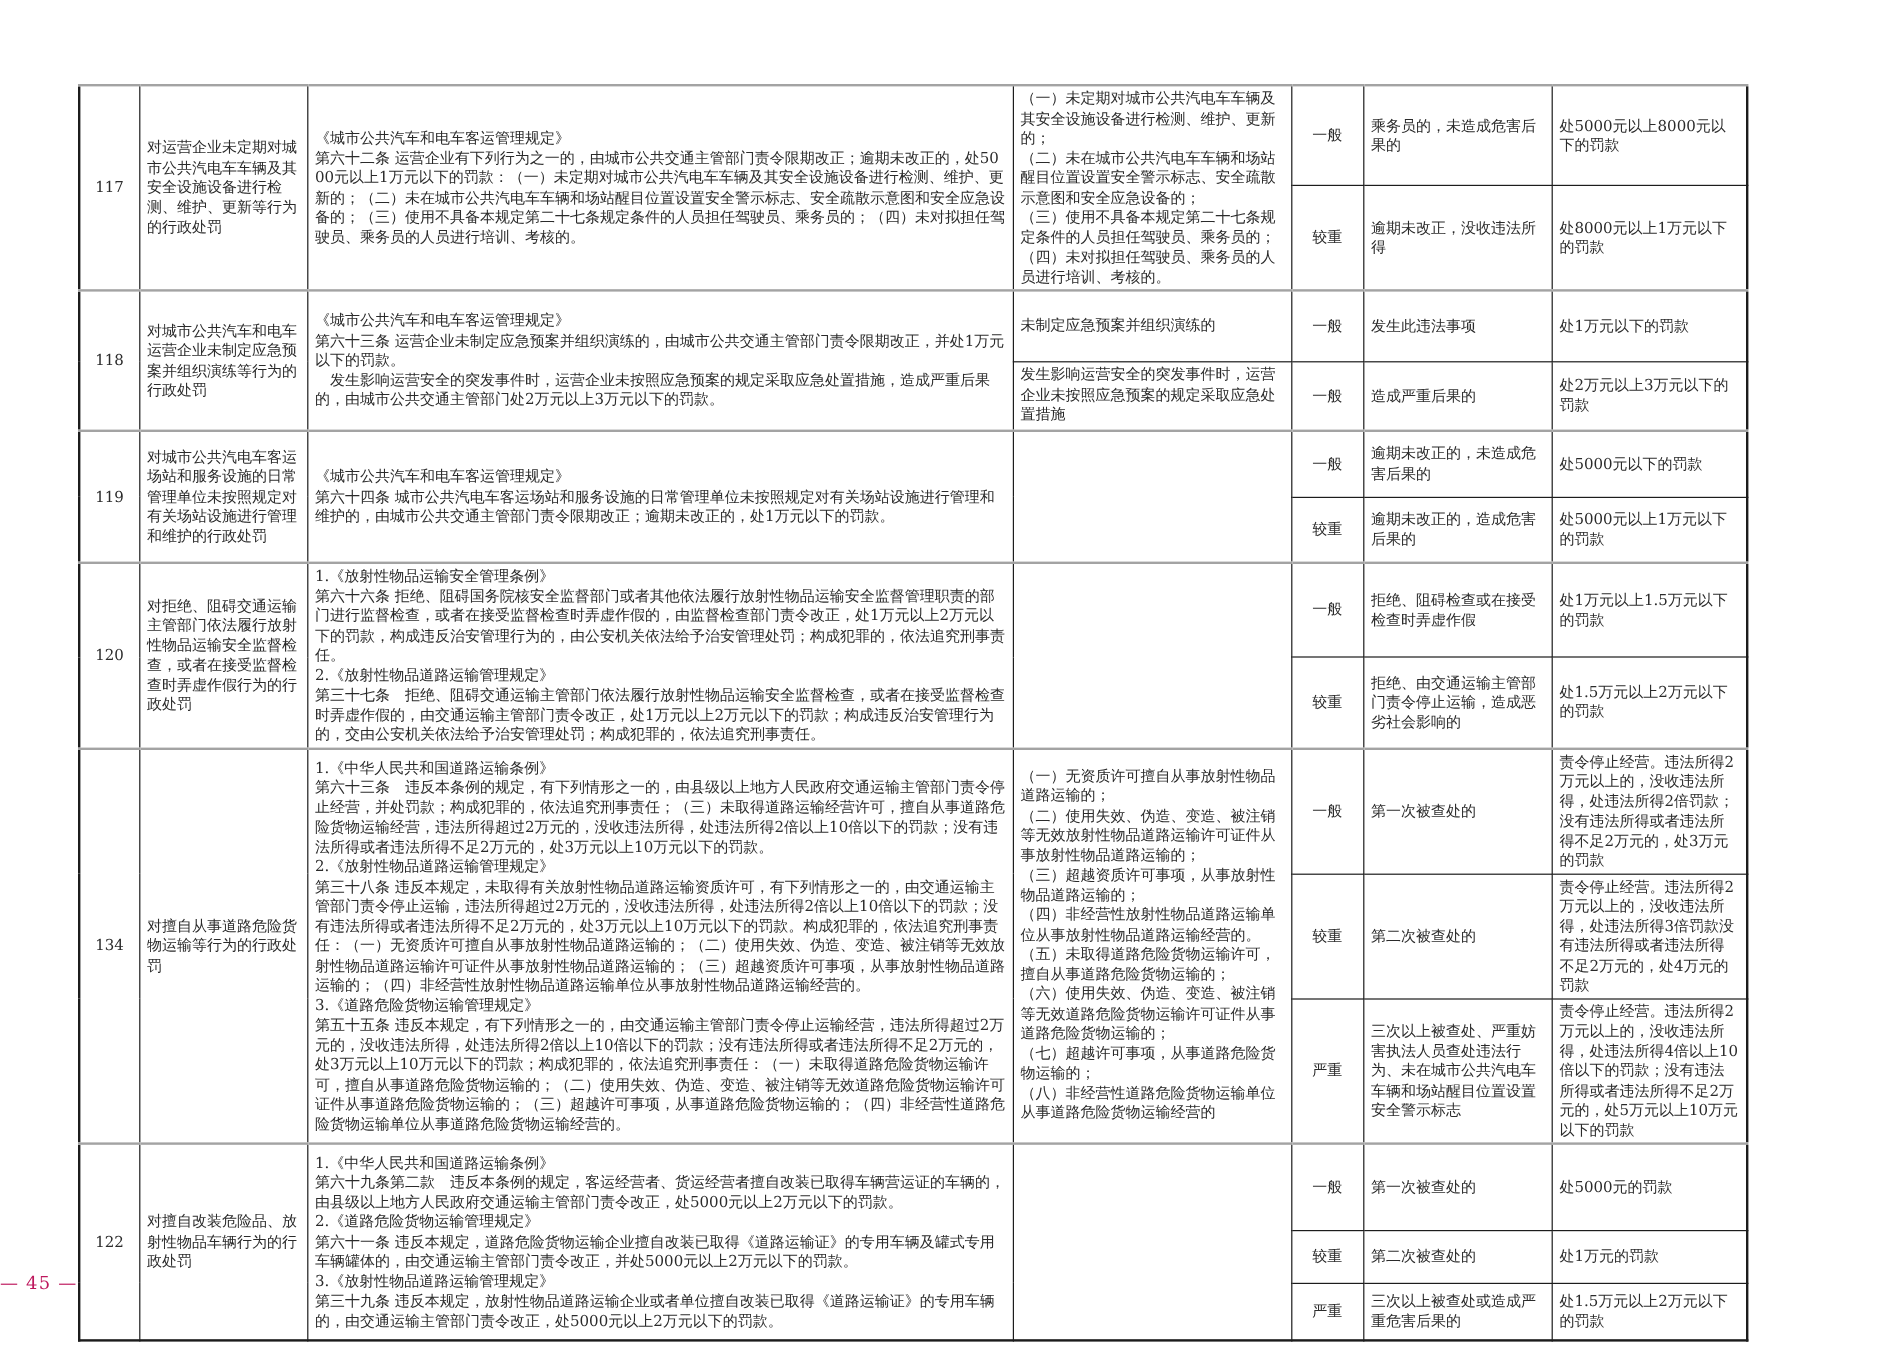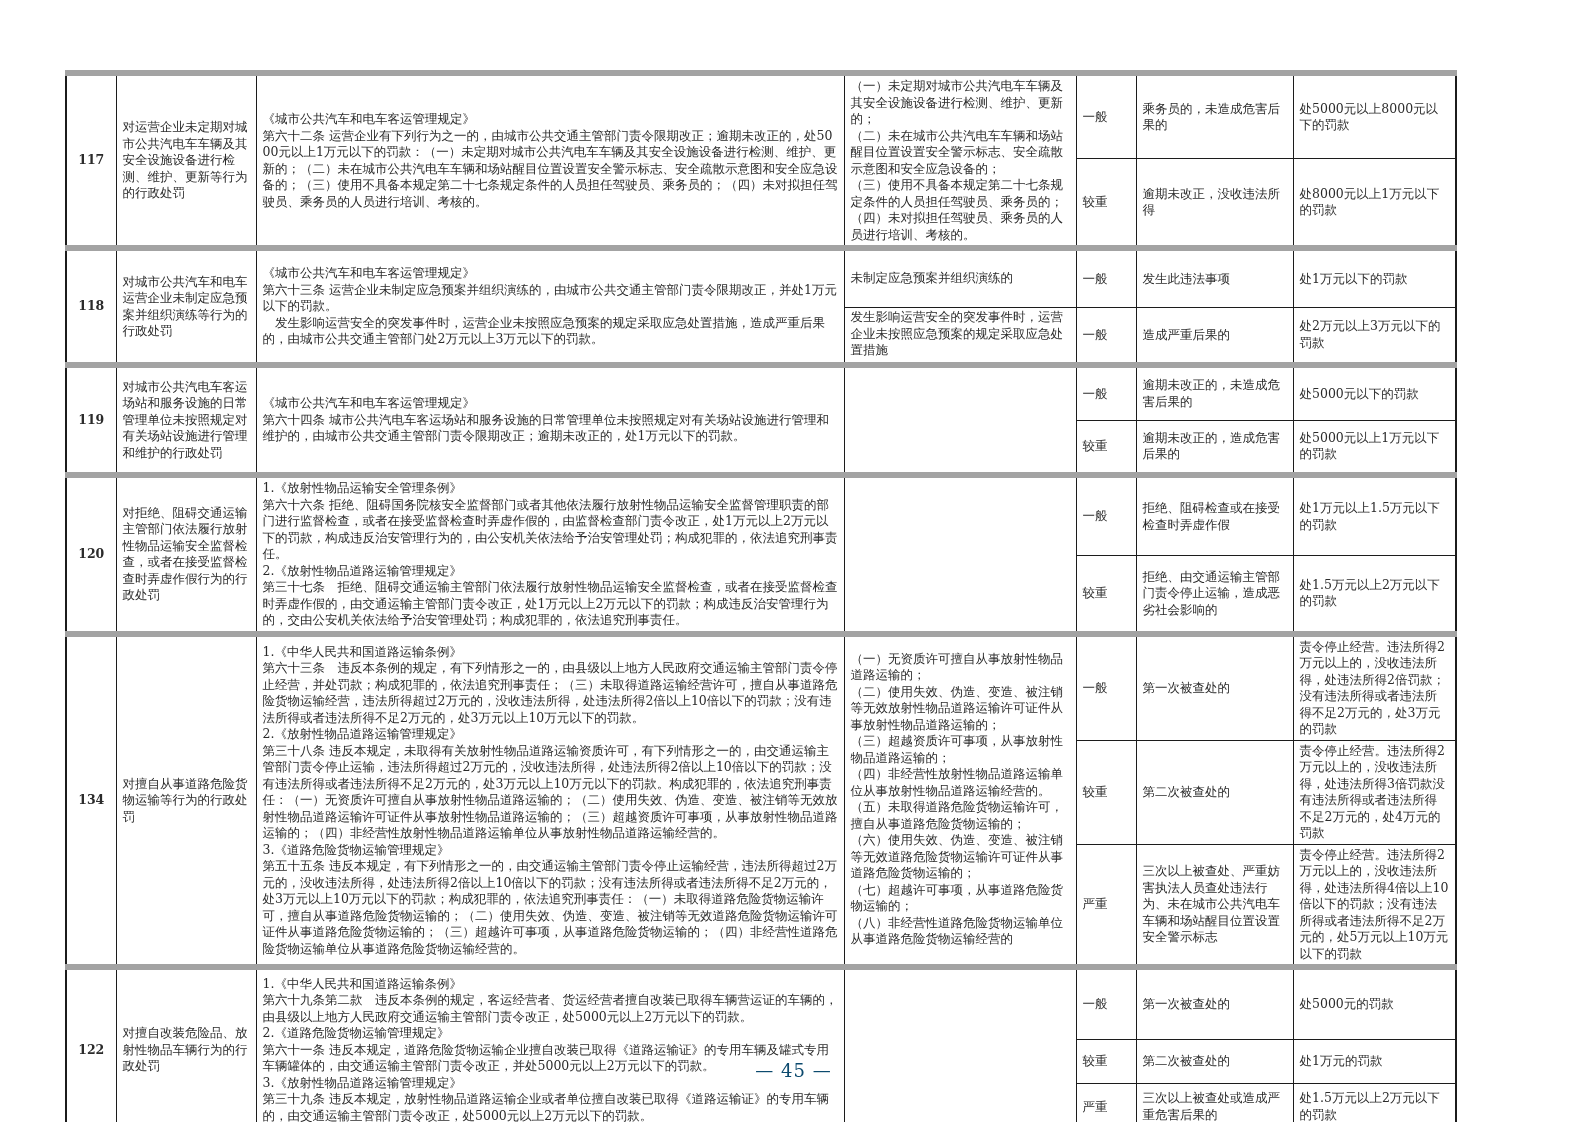"（一）未定期对城市公共汽电车车辆及其安全设施设备进行检测、维护、更新的；" tr.rowstart td { border-top: 6px solid #a3a3a3 -> 2px solid #a3a3a3 }
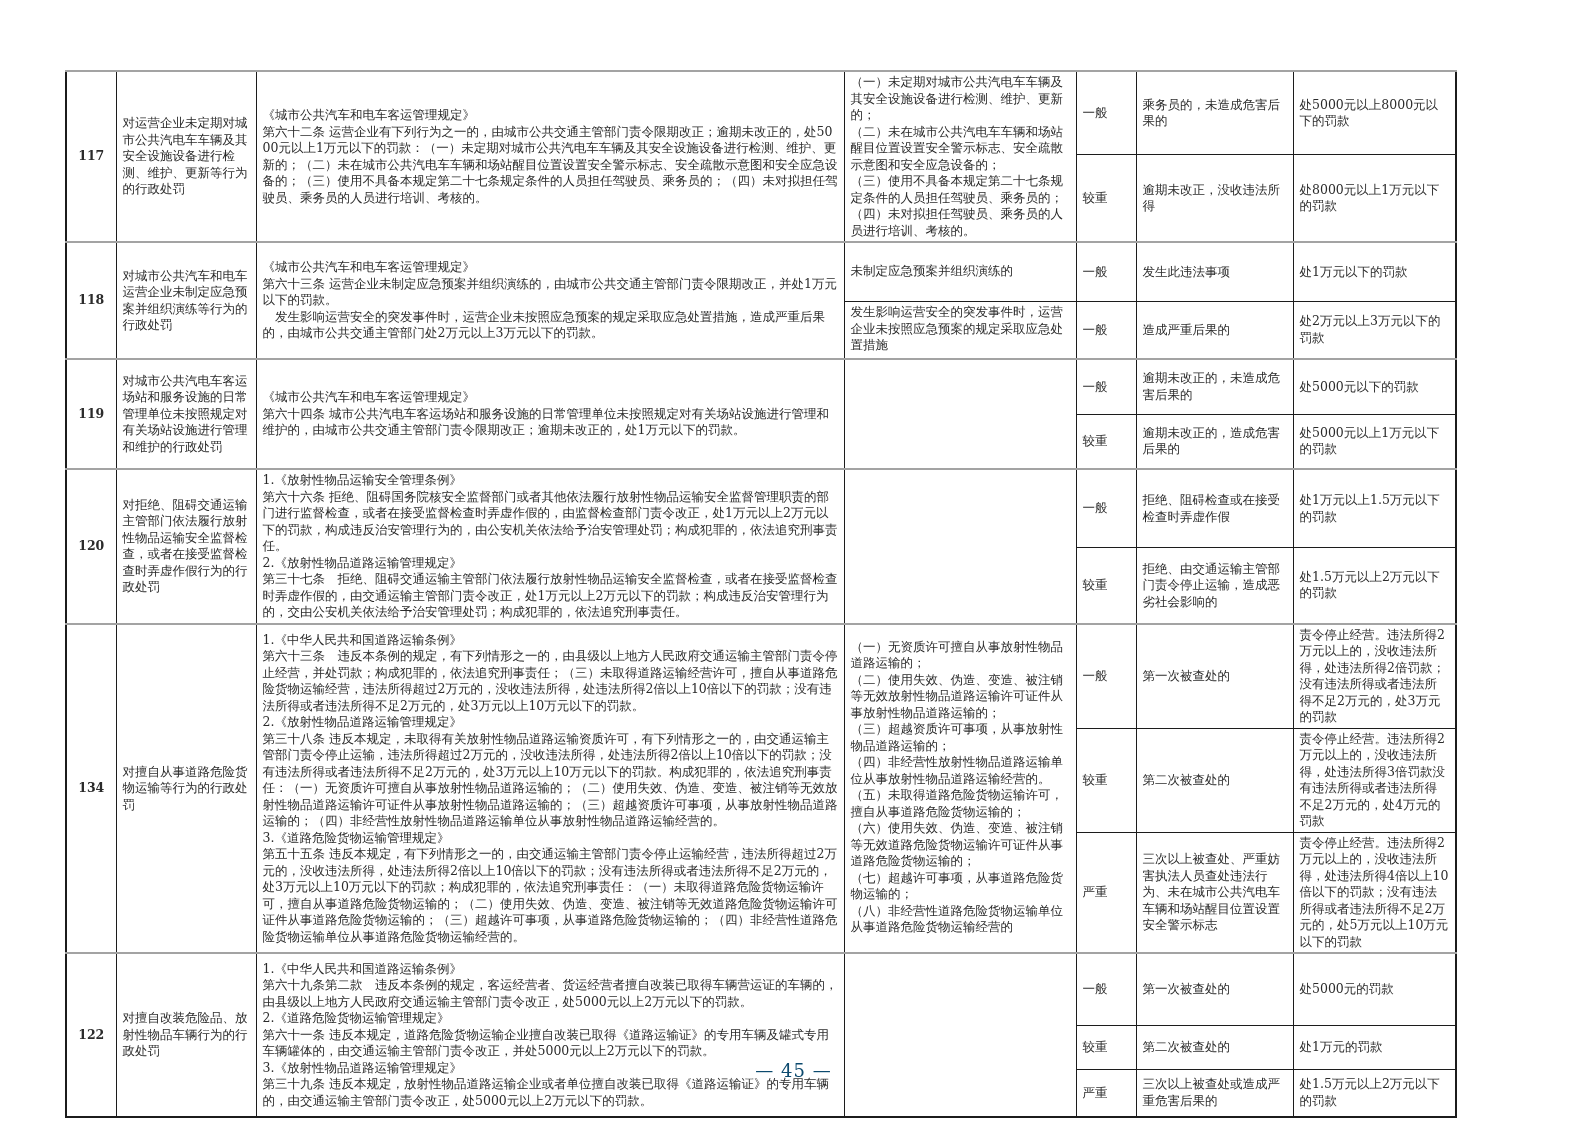"一般" td.level { text-align: none -> center }
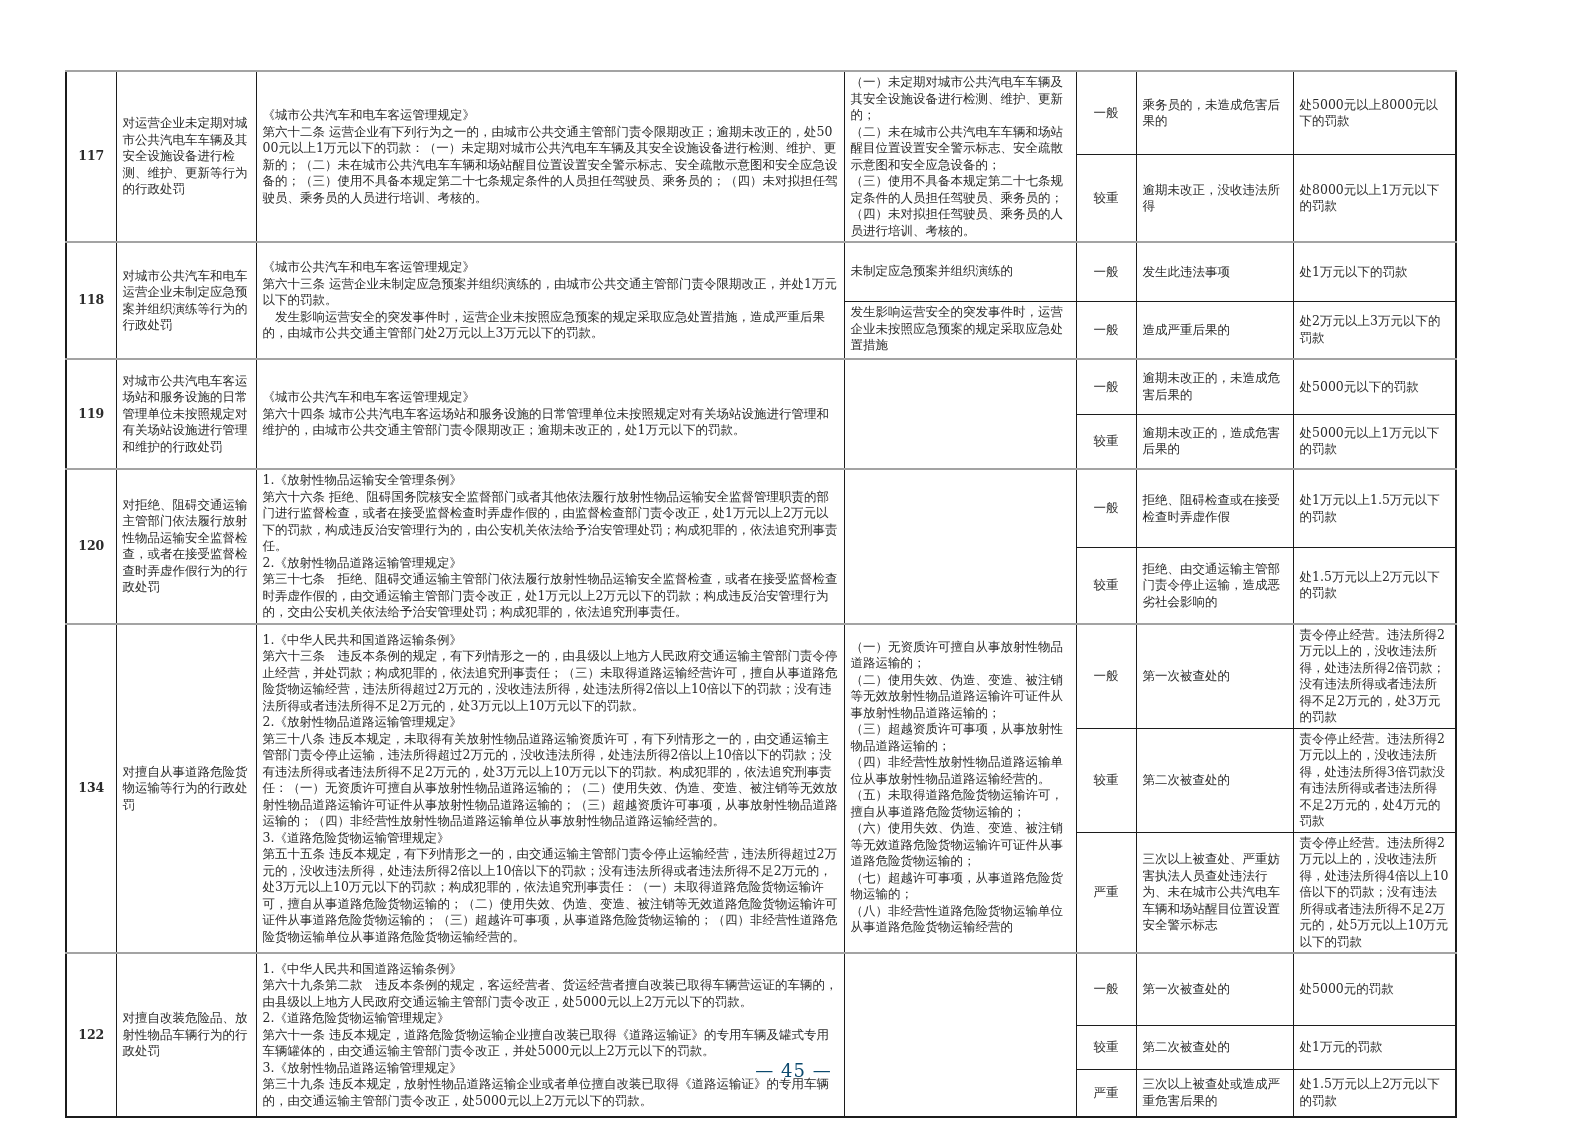"117" td.num { font-weight: bold -> none }
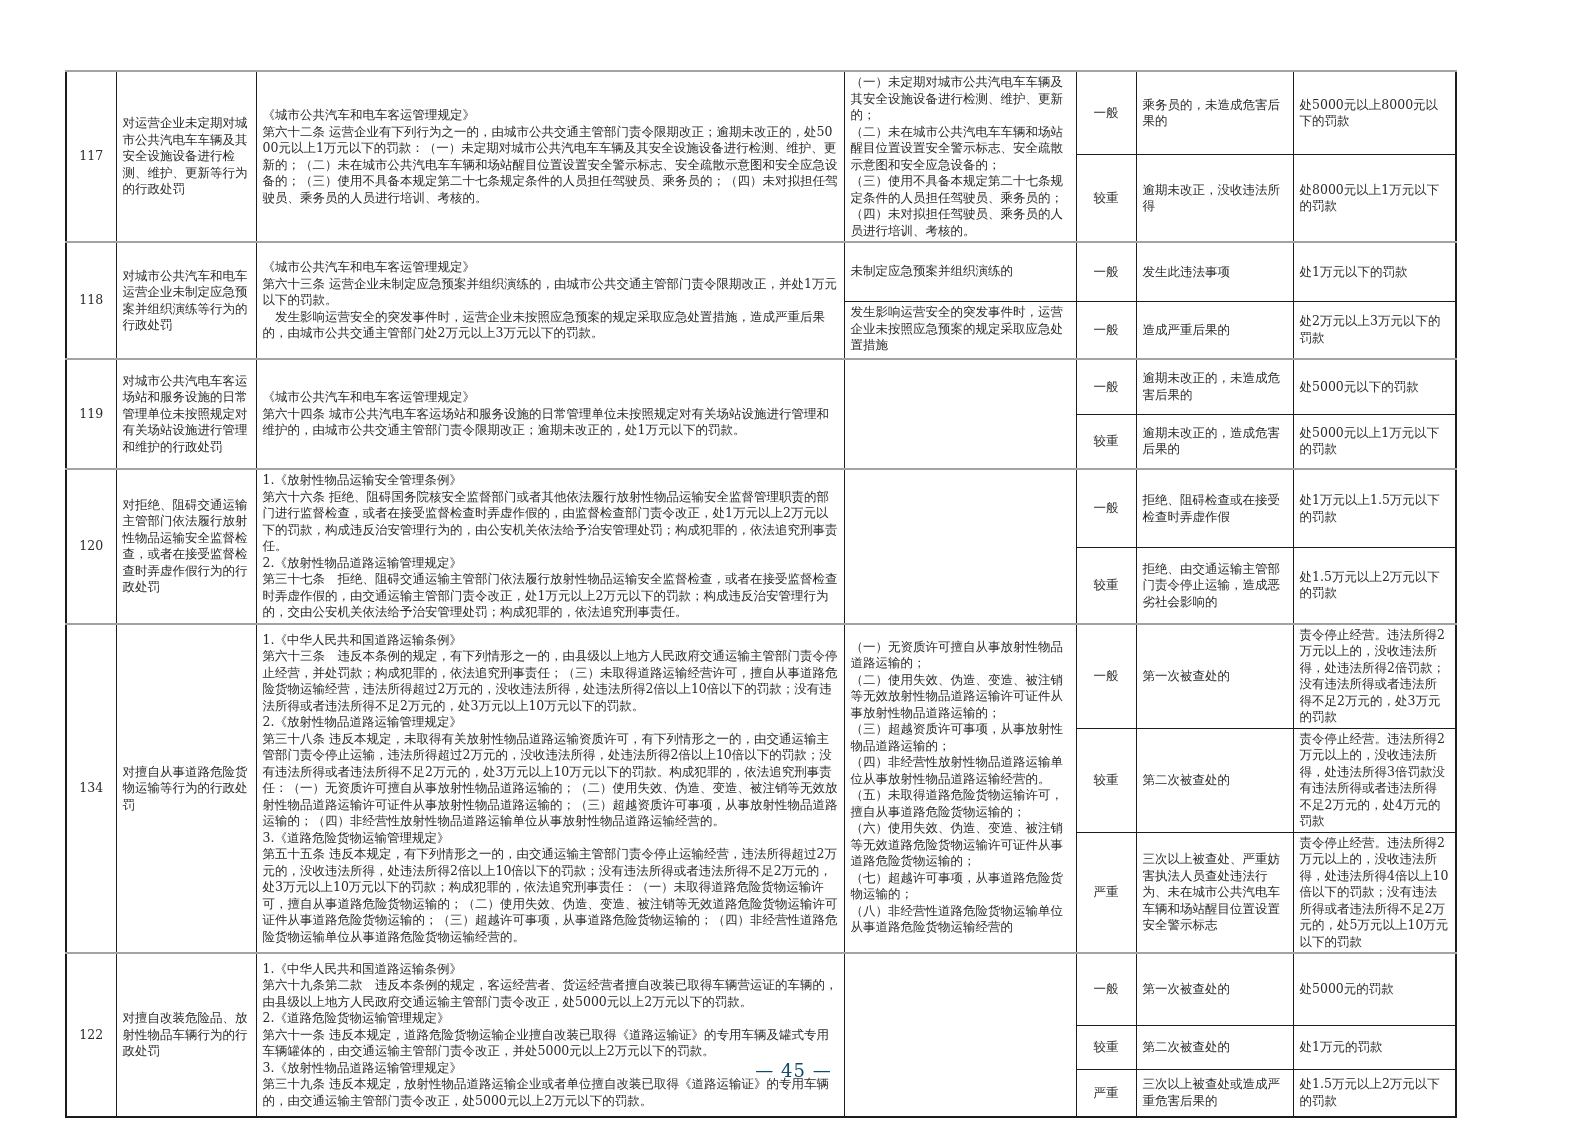"— 45 —" .footer { color: #0c4a6e -> #be185d; font-size: 18px -> 15px; text-align: center -> none }
